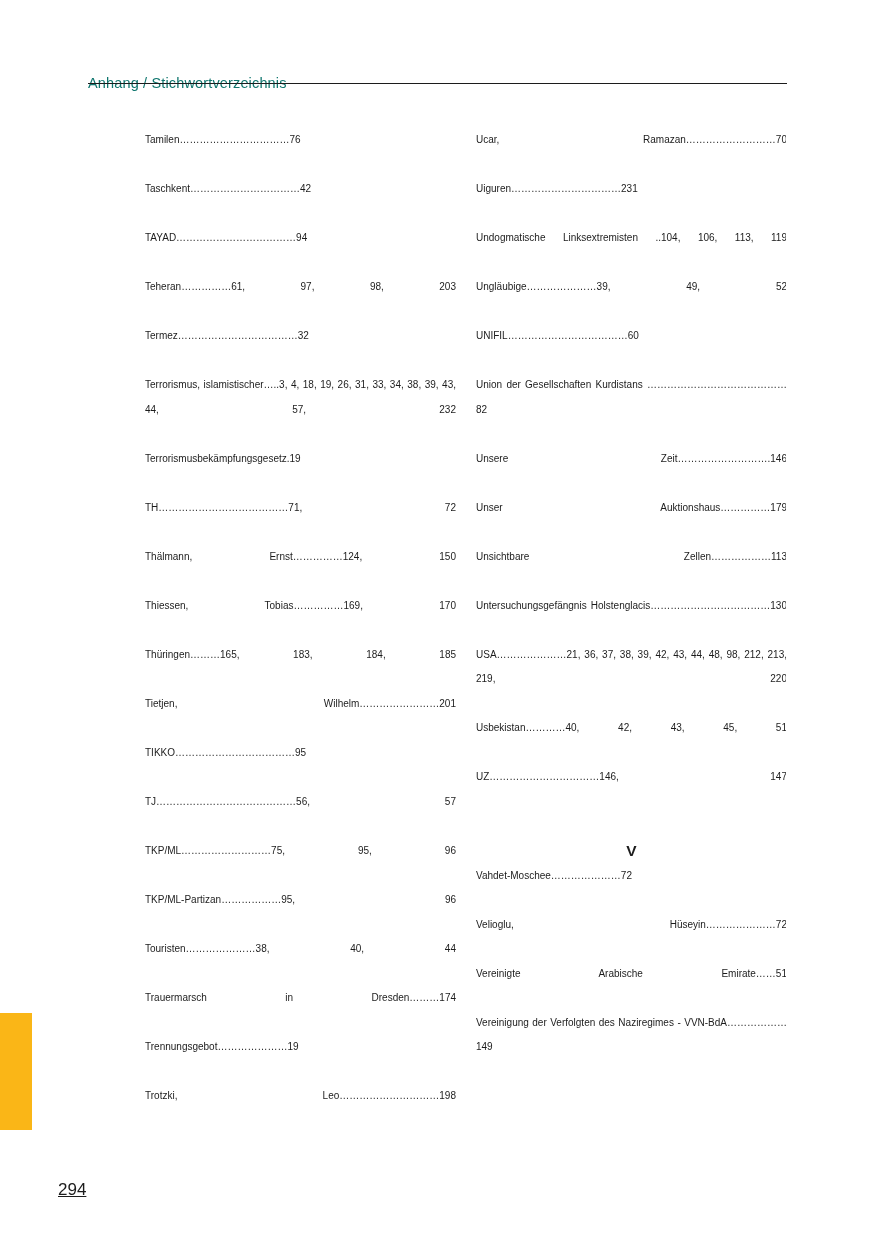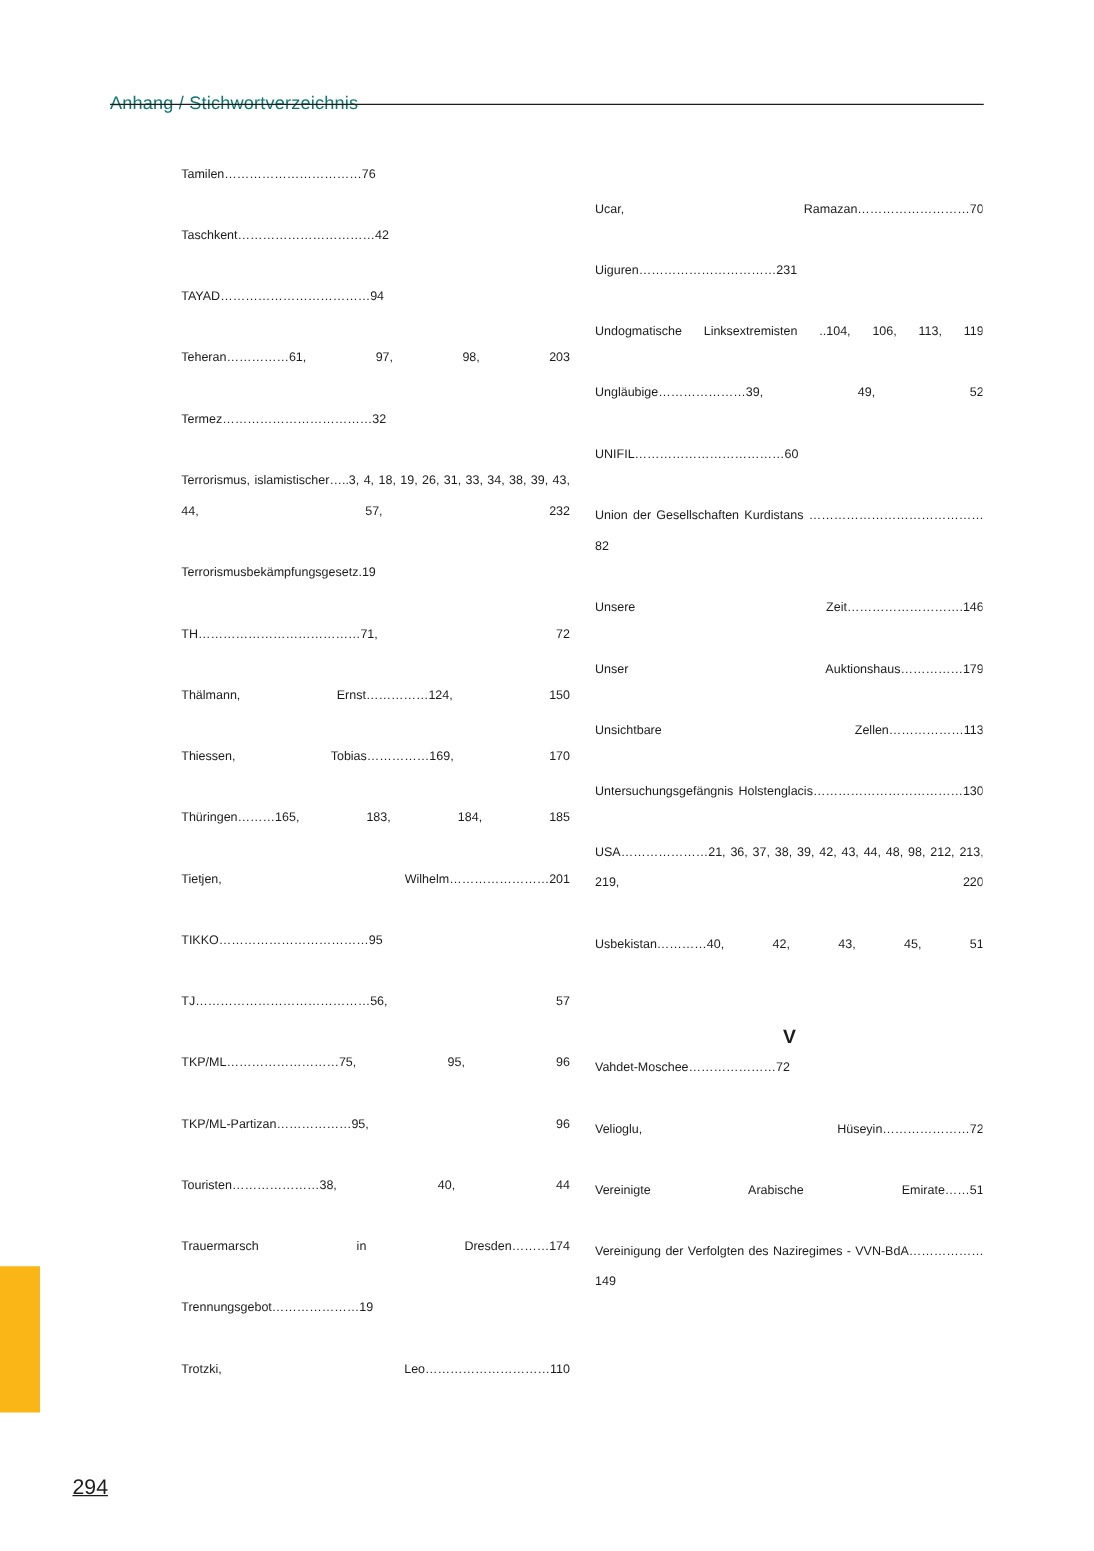"Ucar, Ramazan………………………70" .col-right { margin-top: 28px -> none }
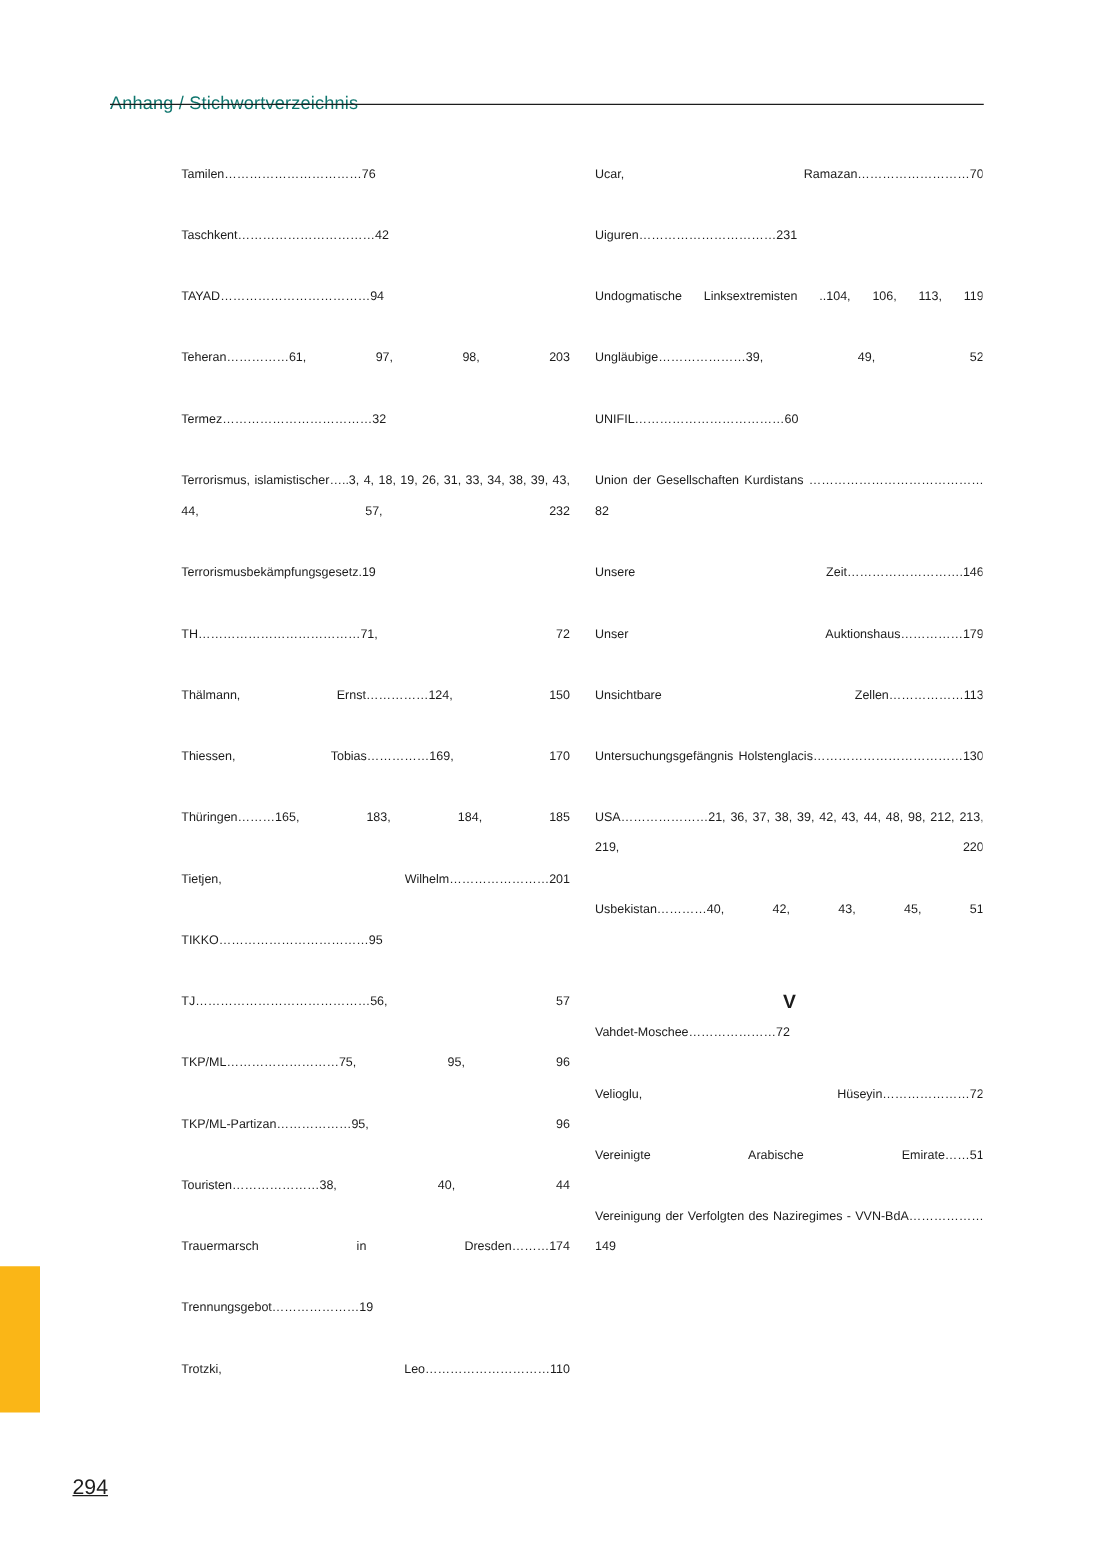"UZ……………………………146, 147" div.entry { html: none -> <div>UZ……………………………146, 147</div> }
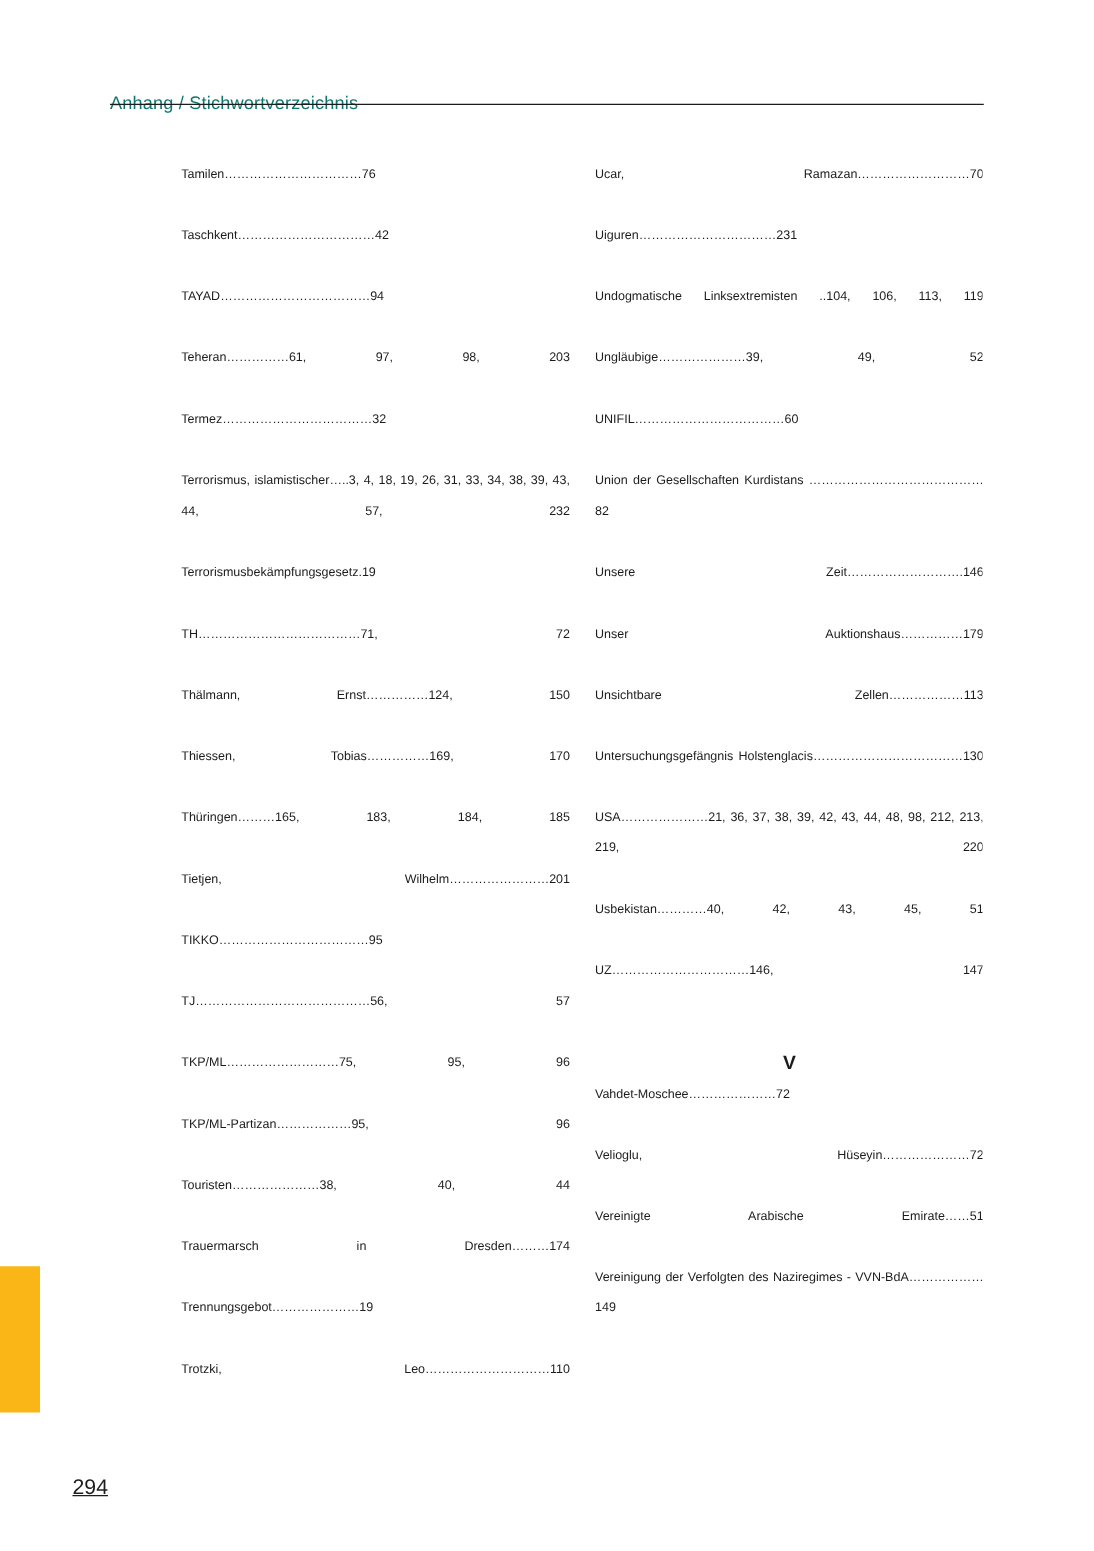"Trotzki, Leo…………………………110" div.entry { text: 110 -> 198 }
